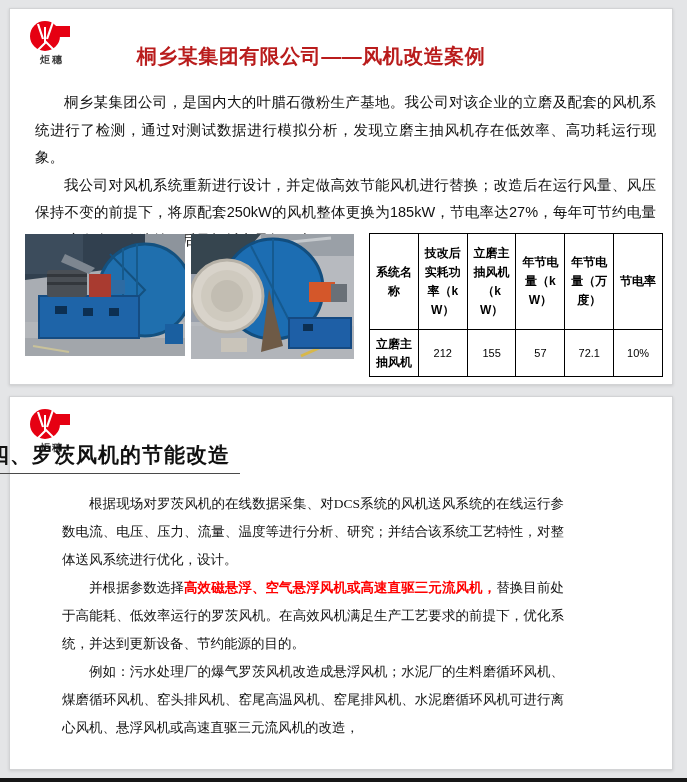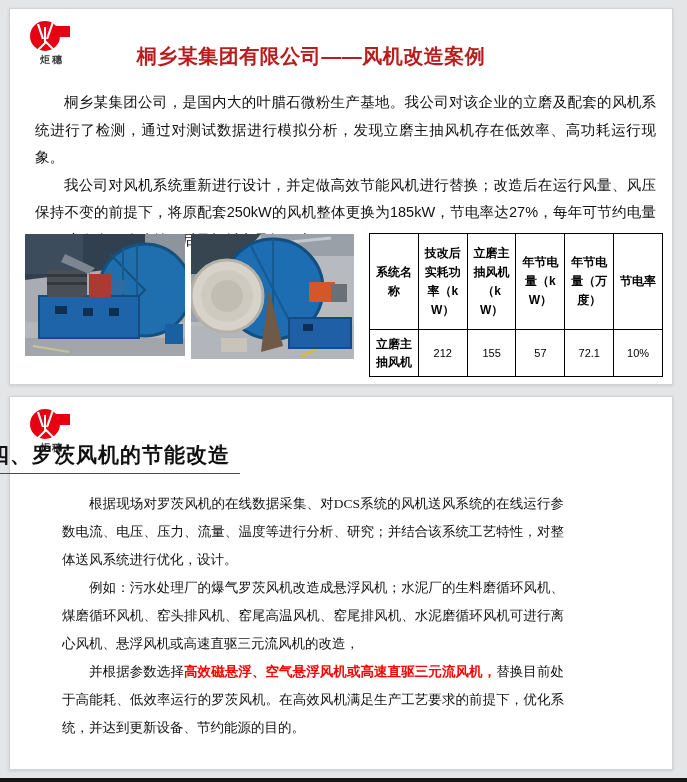"例如：污水处理厂的爆气罗茨风机改造成悬浮风机；水泥厂的生料磨循环风机、煤磨循环风" p { order: before "并根据参数选择高效磁悬浮、空气悬浮风机或高速直驱三元流风机，替换目前处于高能耗、" -> after "并根据参数选择高效磁悬浮、空气悬浮风机或高速直驱三元流风机，替换目前处于高能耗、" }
